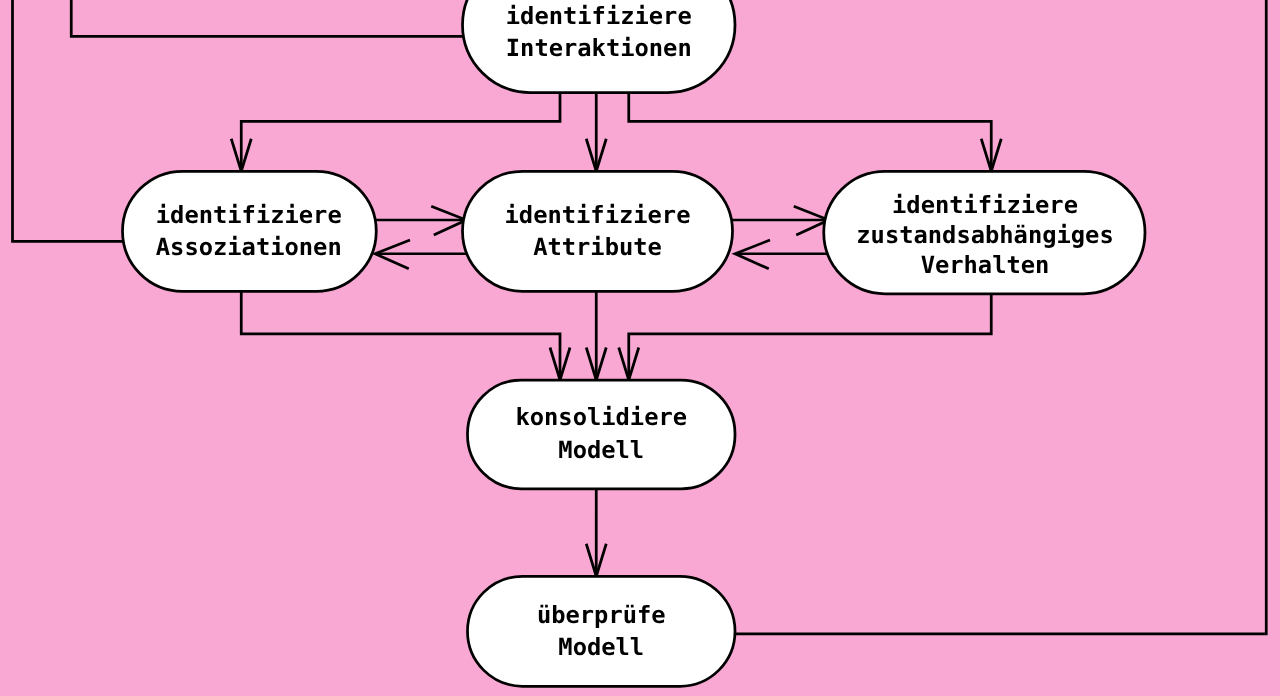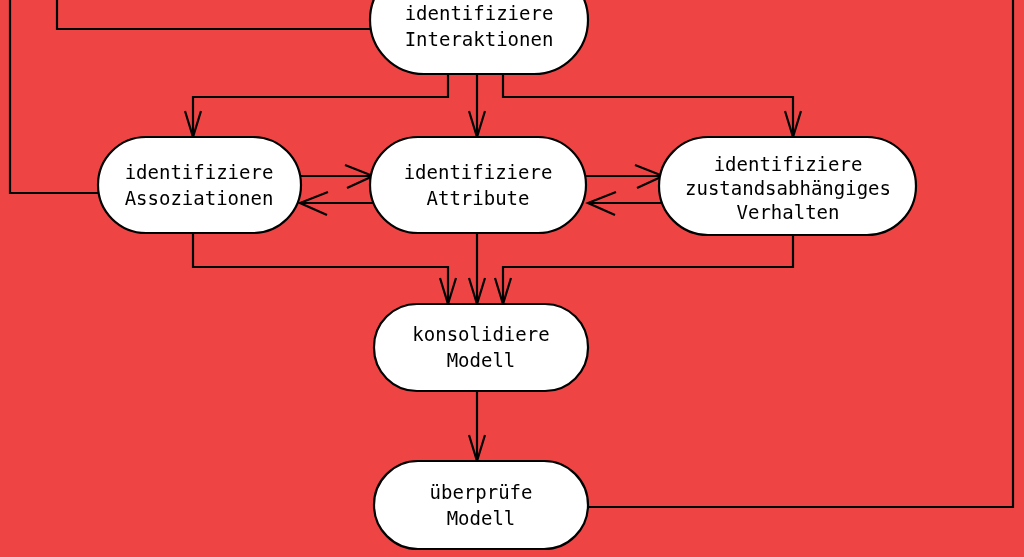"identifiziere" #diagram-root { background: #ef4444 -> #f9a8d4; font-weight: none -> bold }
